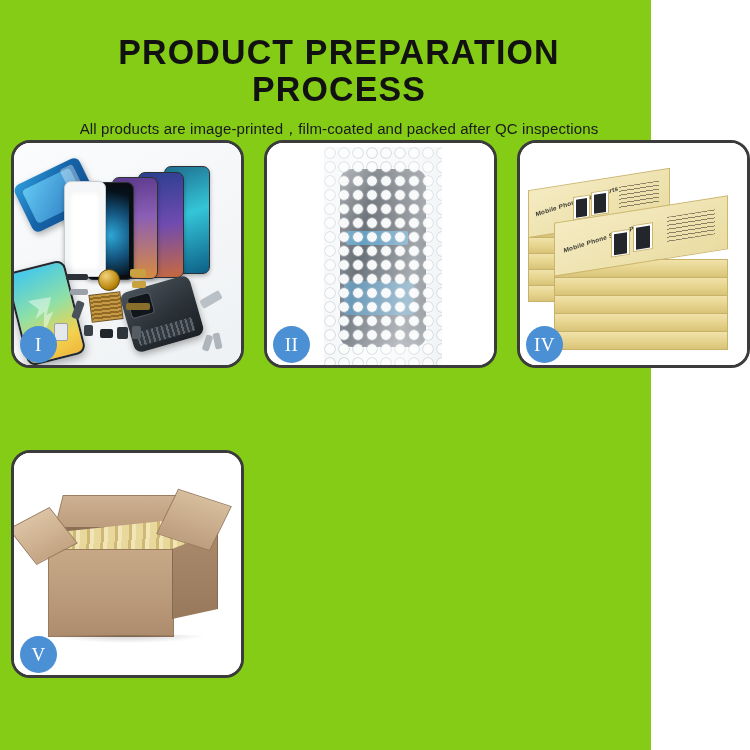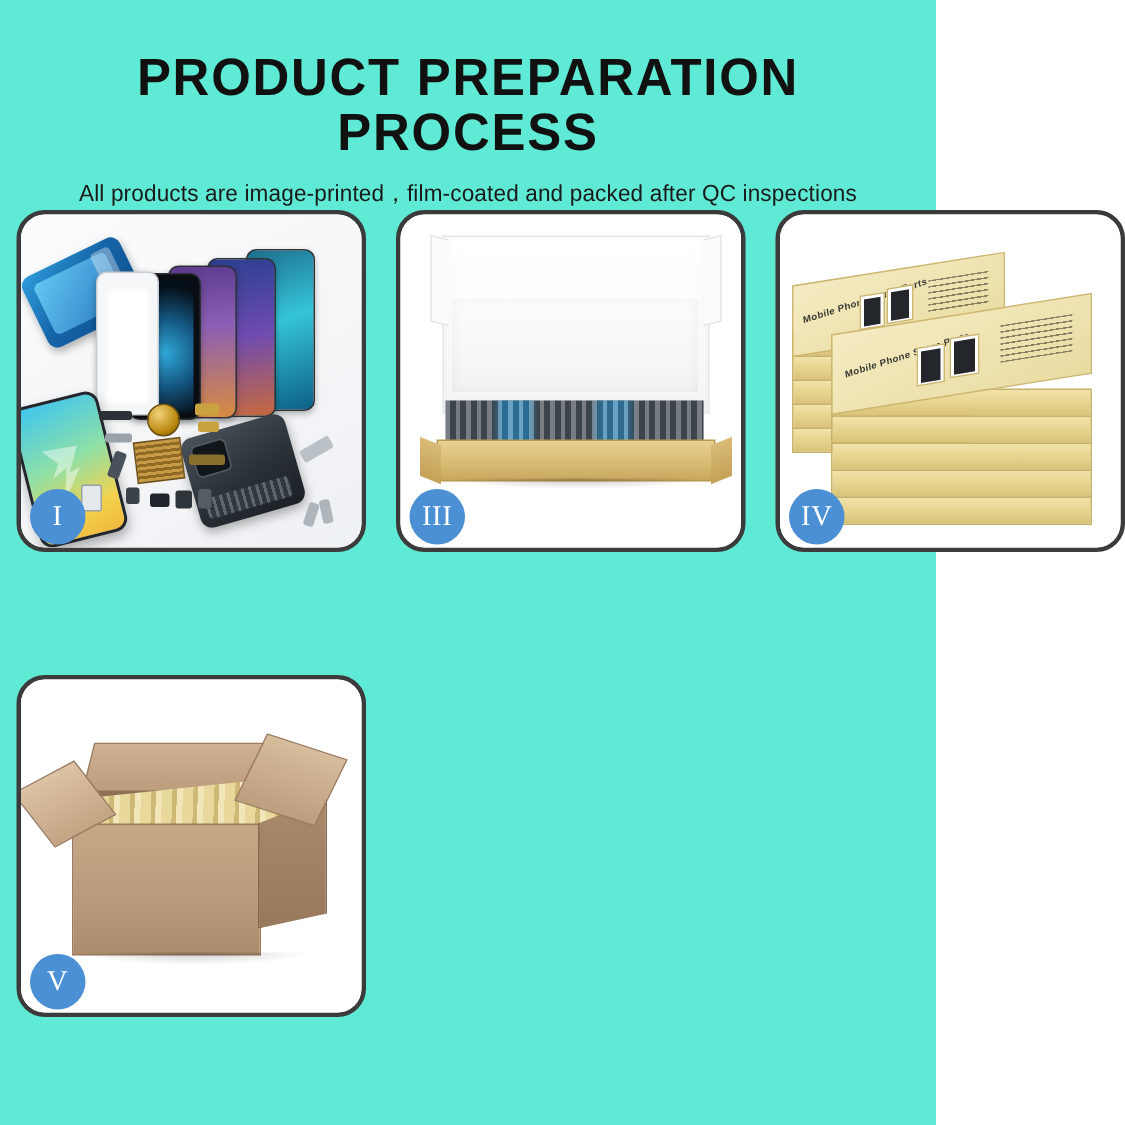"PRODUCT PREPARATION PROCESS" .page { background: #5eead4 -> #84cc16; padding-left: none -> 27px }
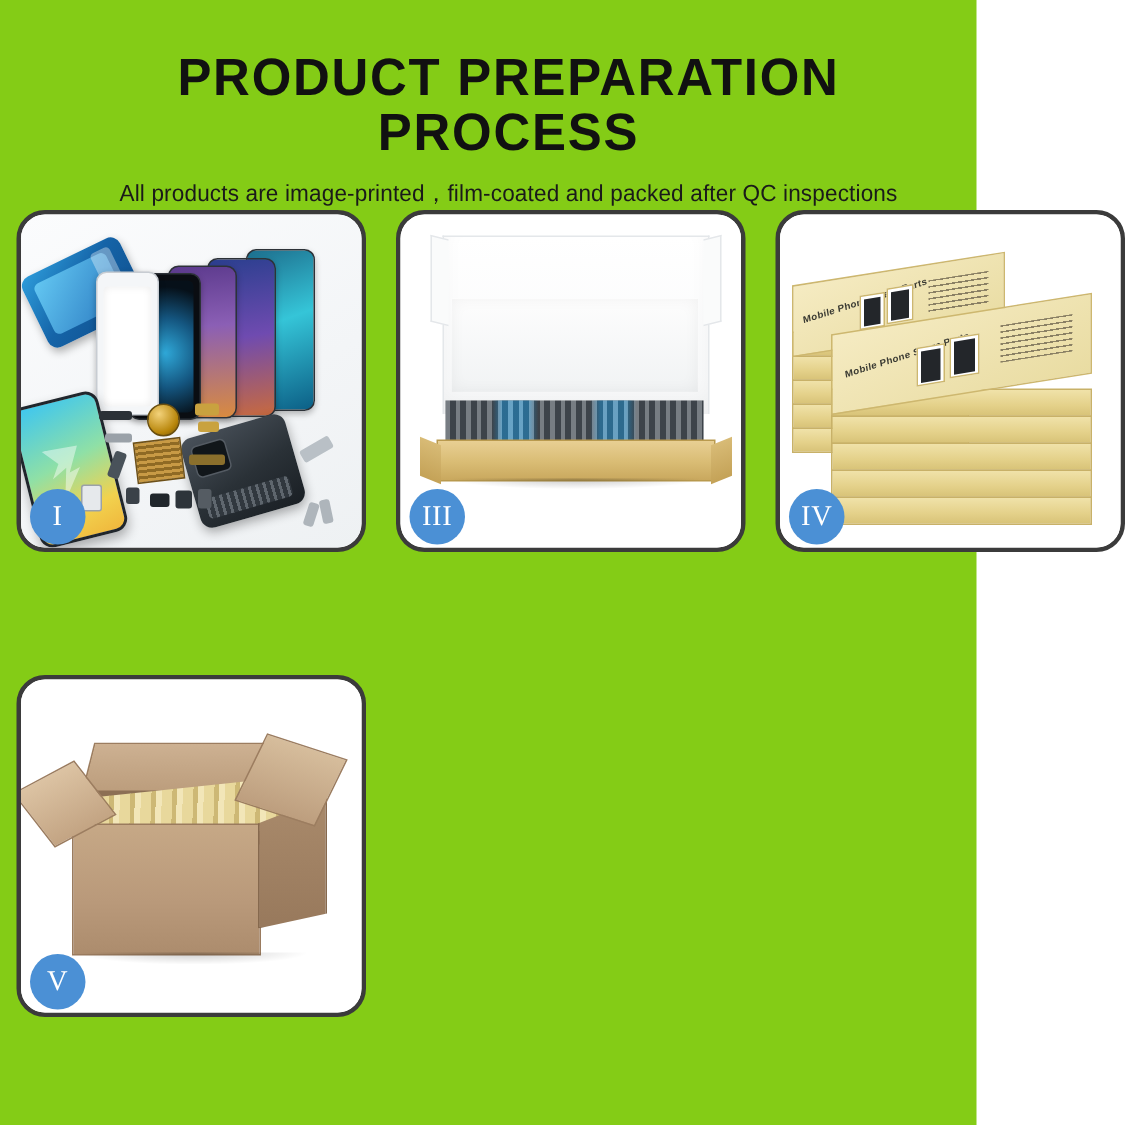"II" div.panel { html: none -> <div> <div> <div> <div></div> <div></div> <div></div> </div> </div> <div>II</div> </div> }
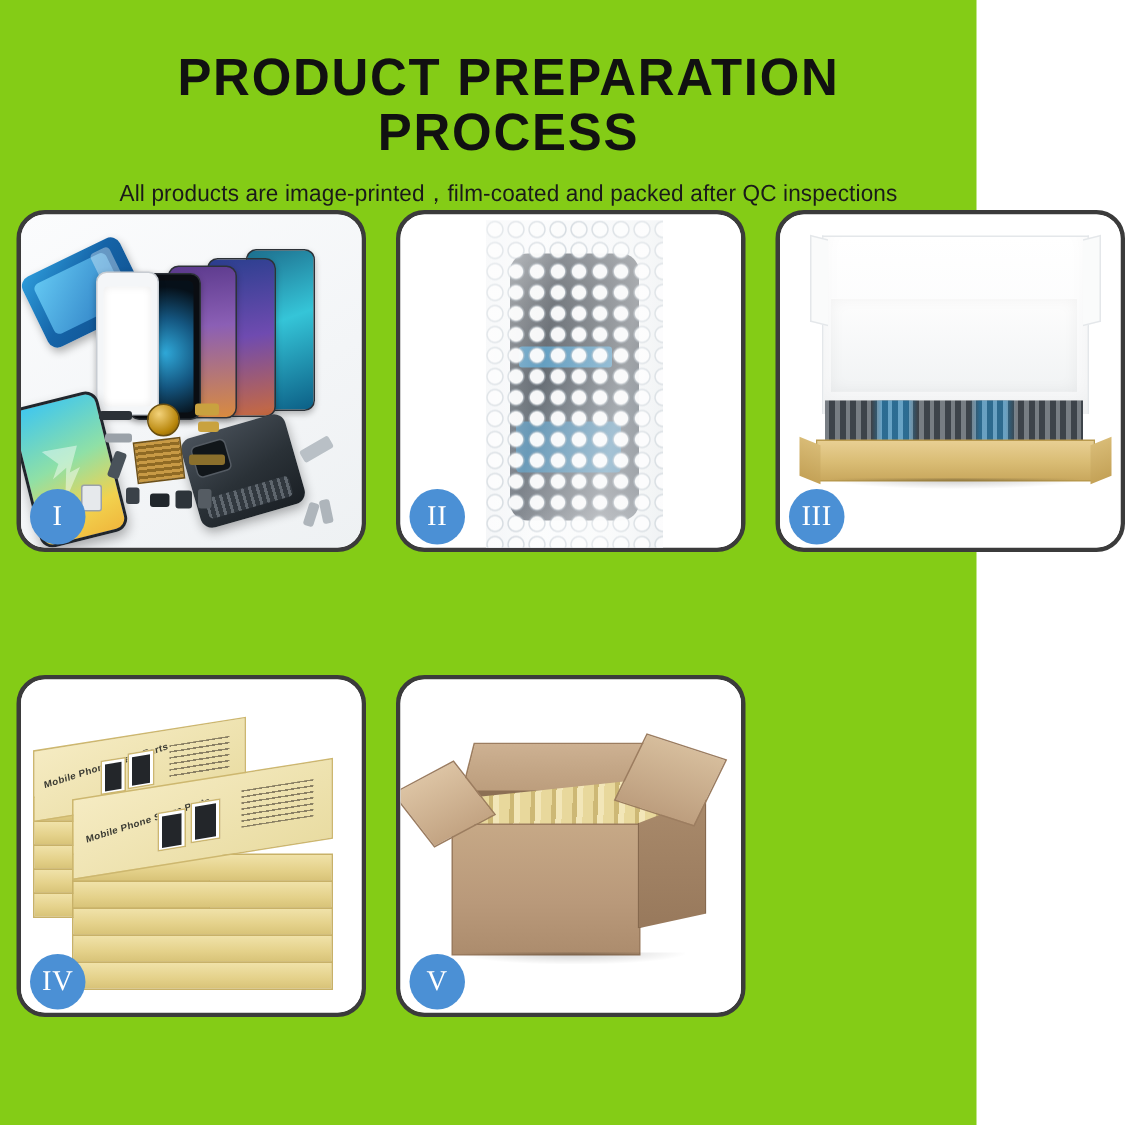"III" div.panel { html: <div> <div> <div></div> <div></div> <div> <div></div> </div> <div></div> <div></div> </div> <div>III</div> </div> -> none }
